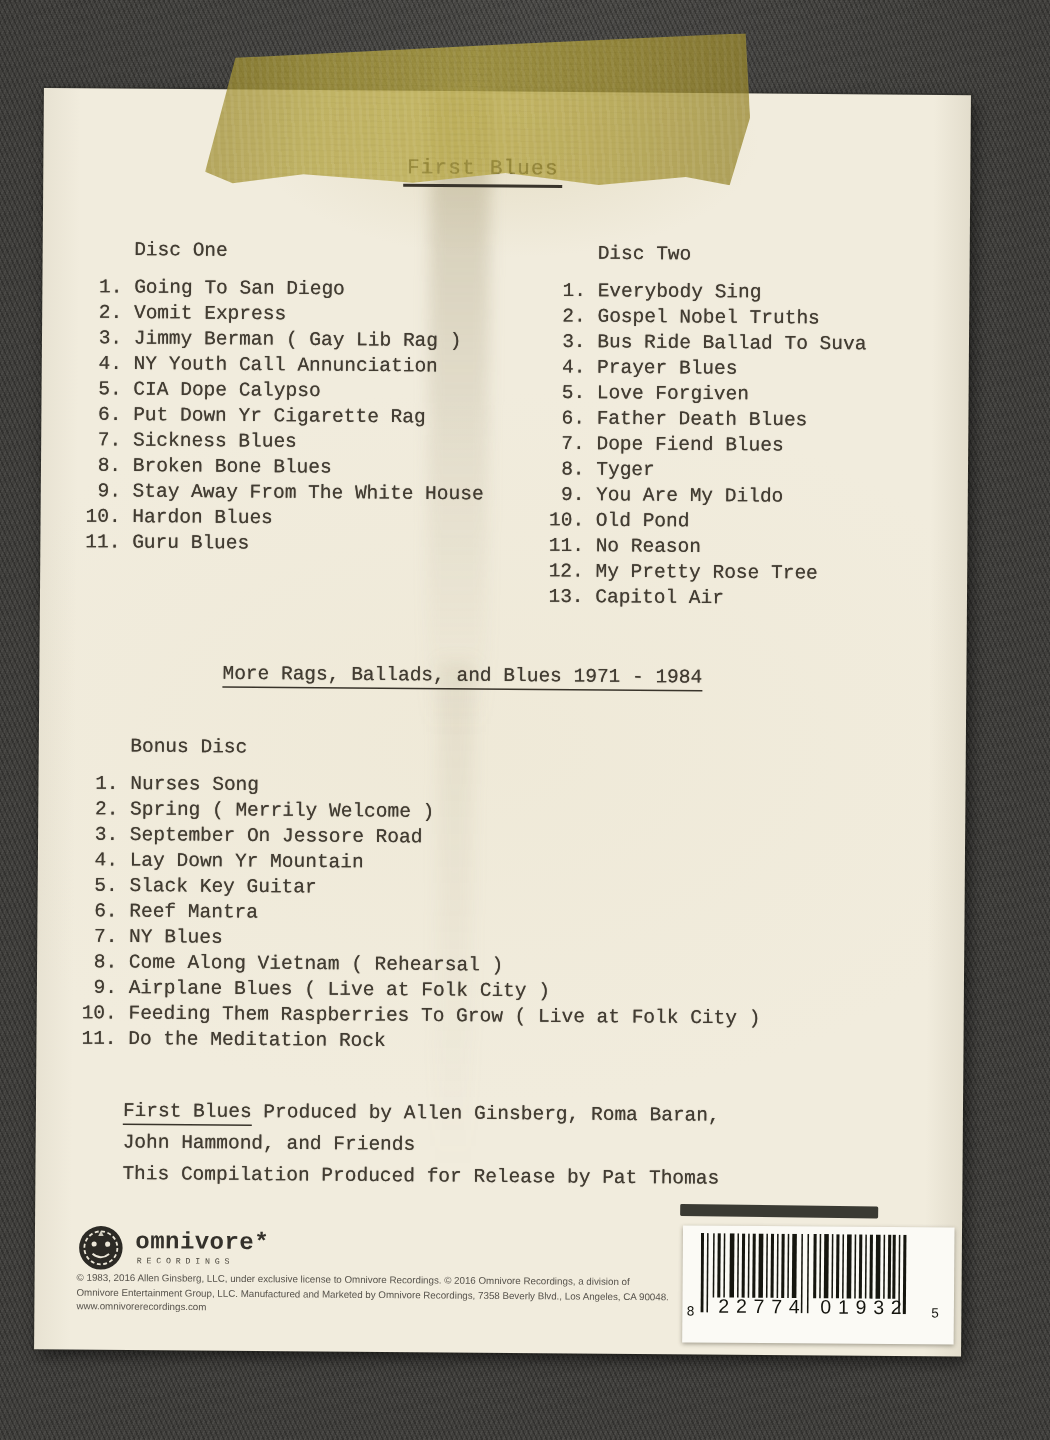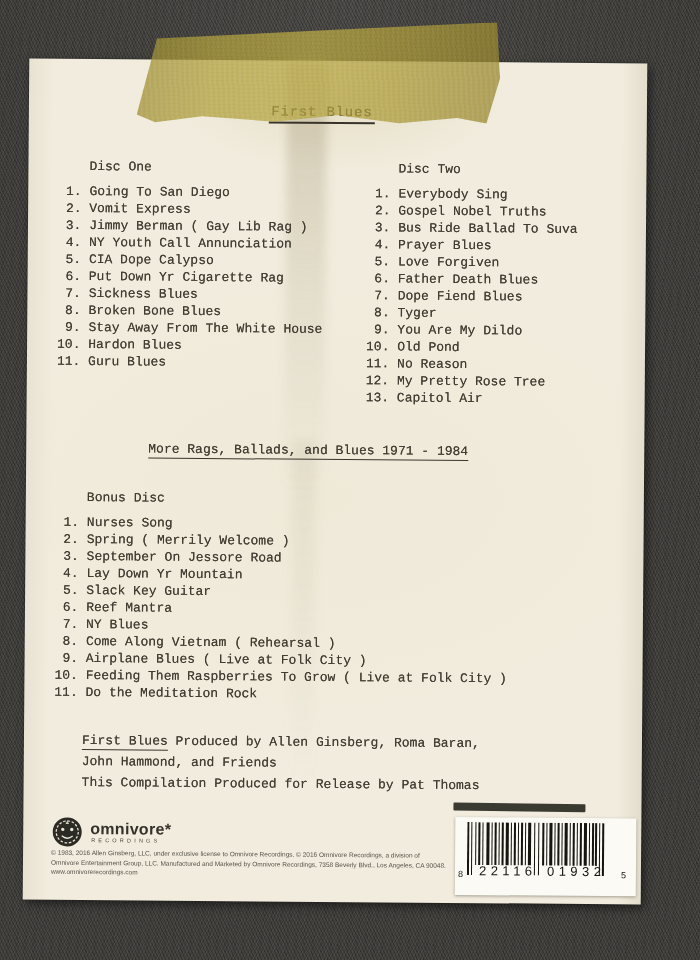"omnivore*" .logo-text { font-family: Liberation Sans, sans-serif -> Liberation Mono, monospace }
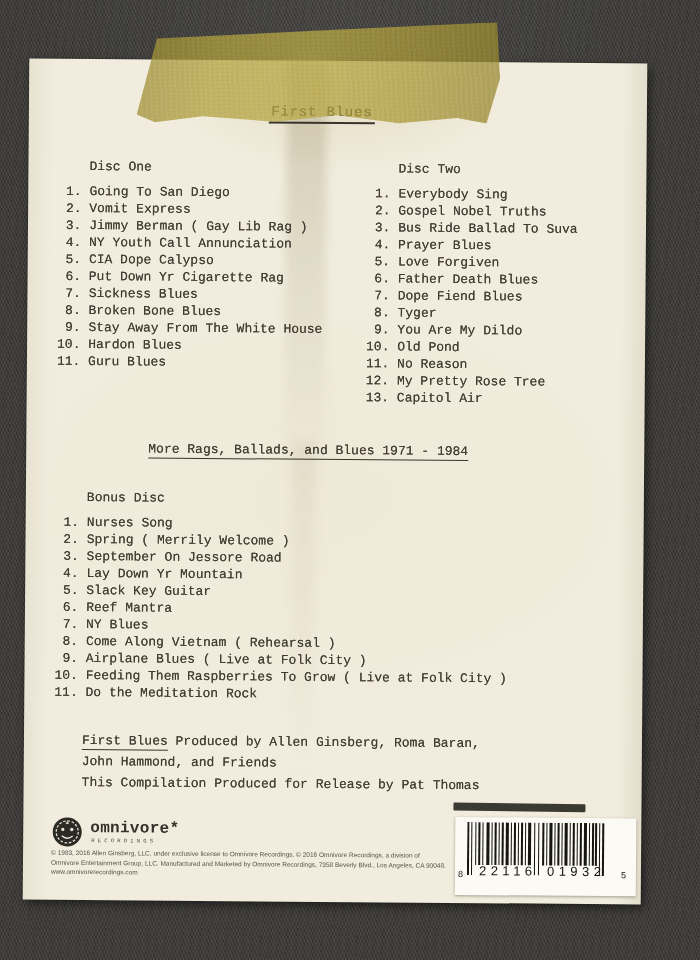"22116" span.bc-d { text: 22116 -> 22774 }
